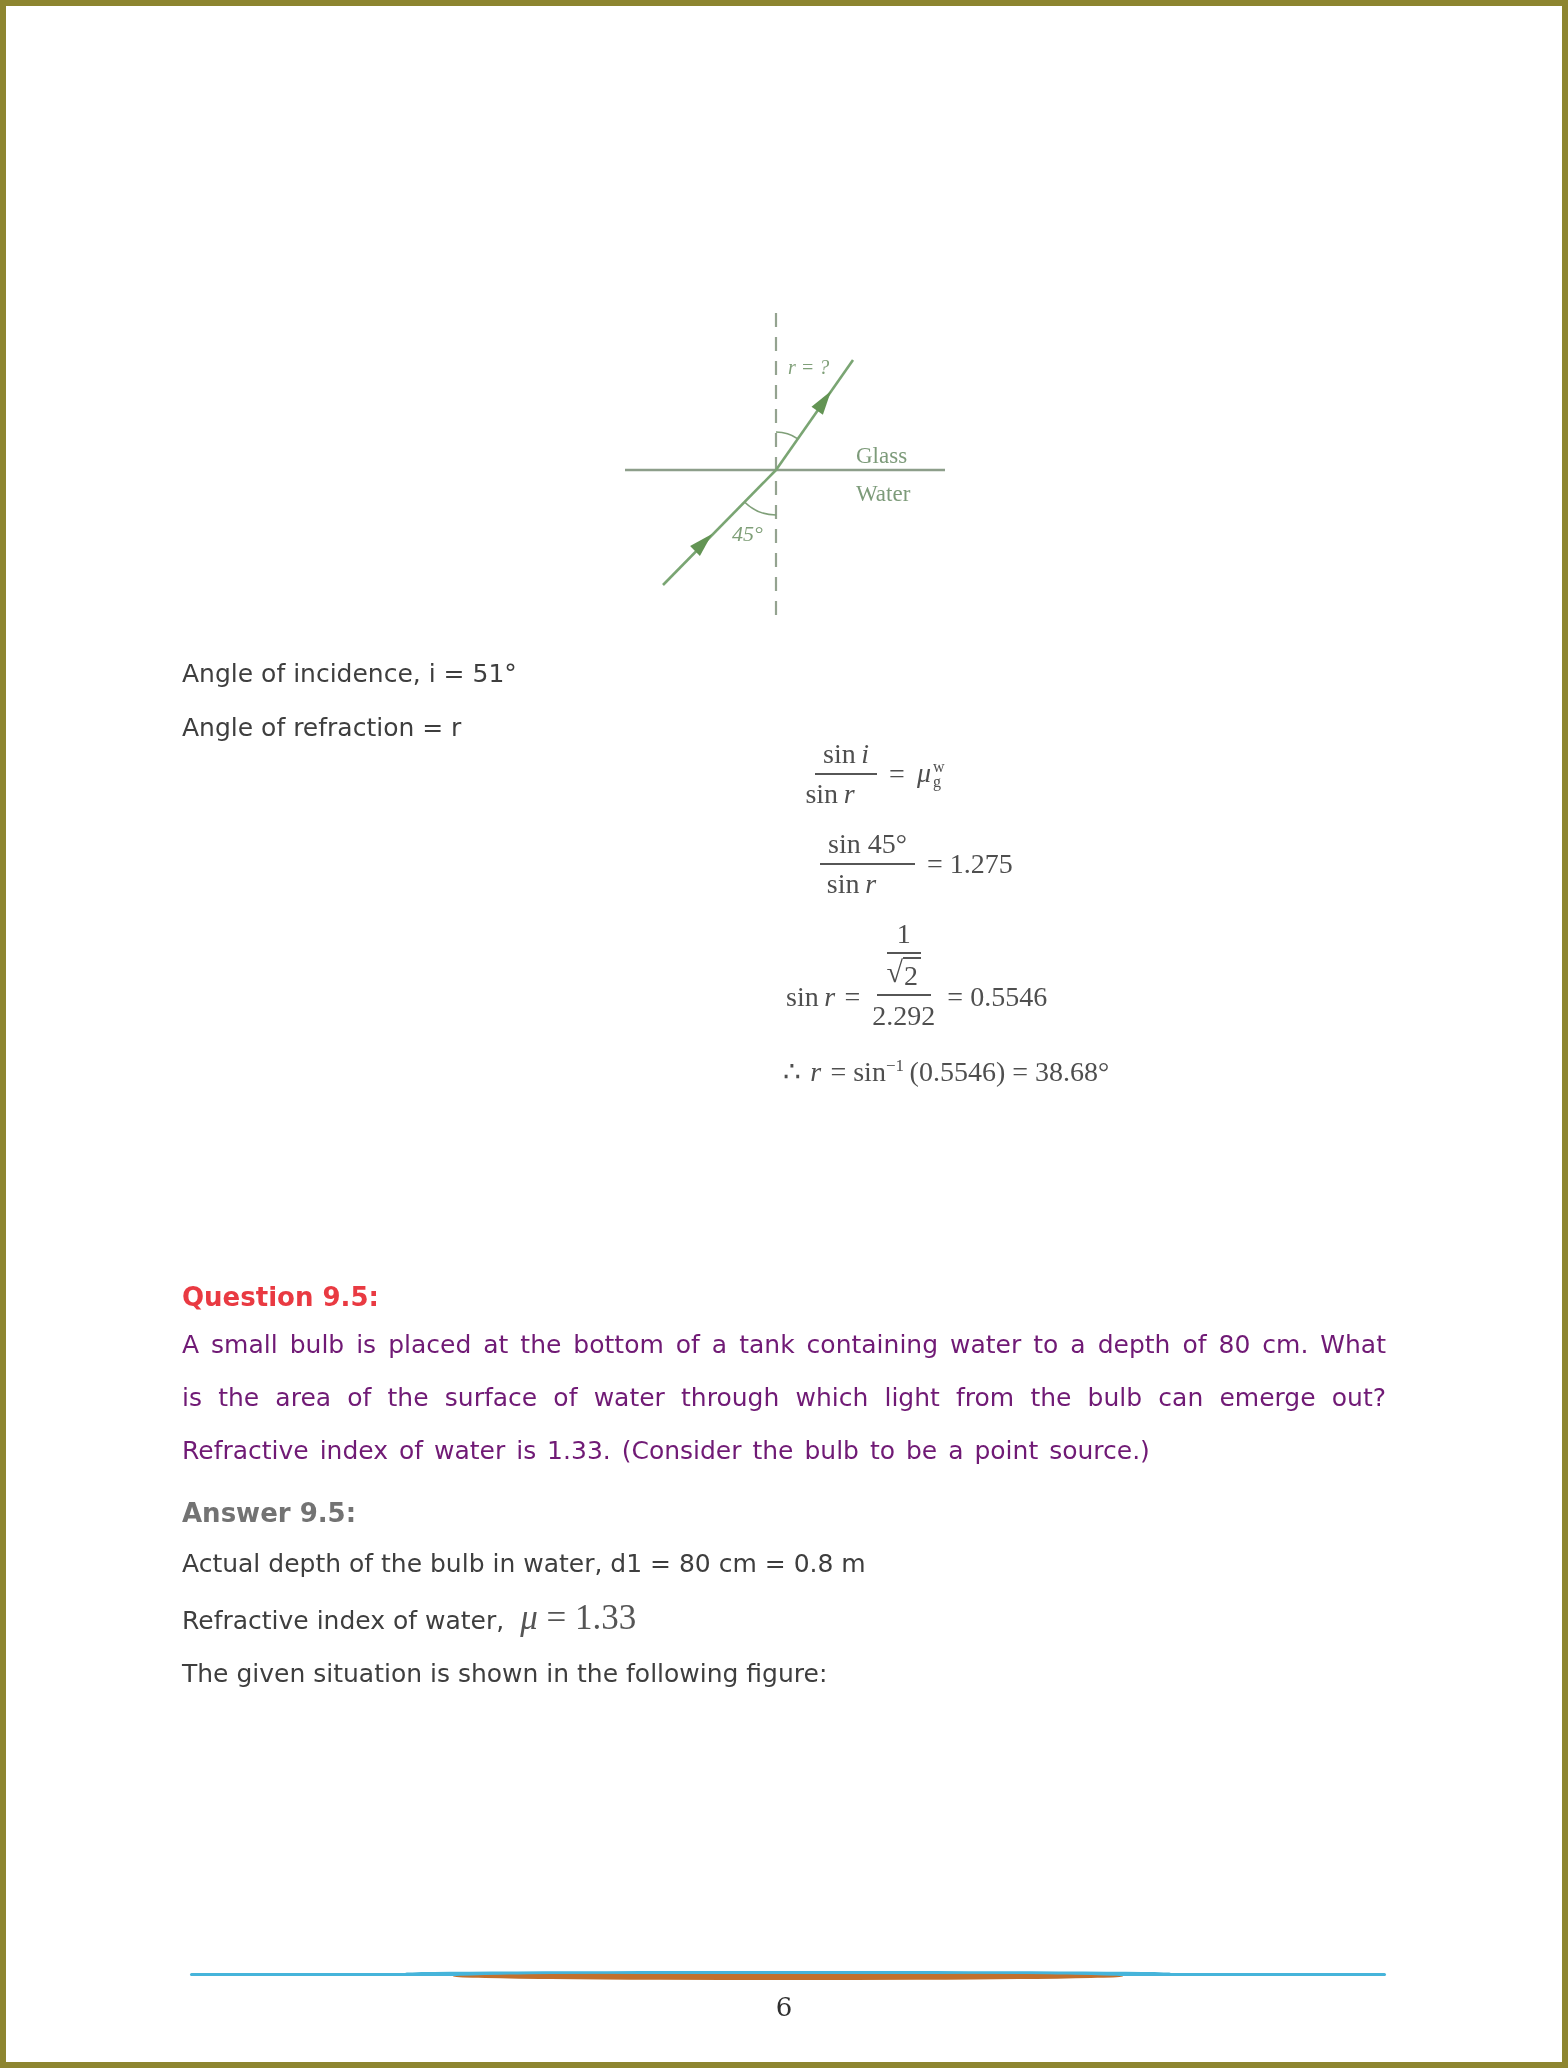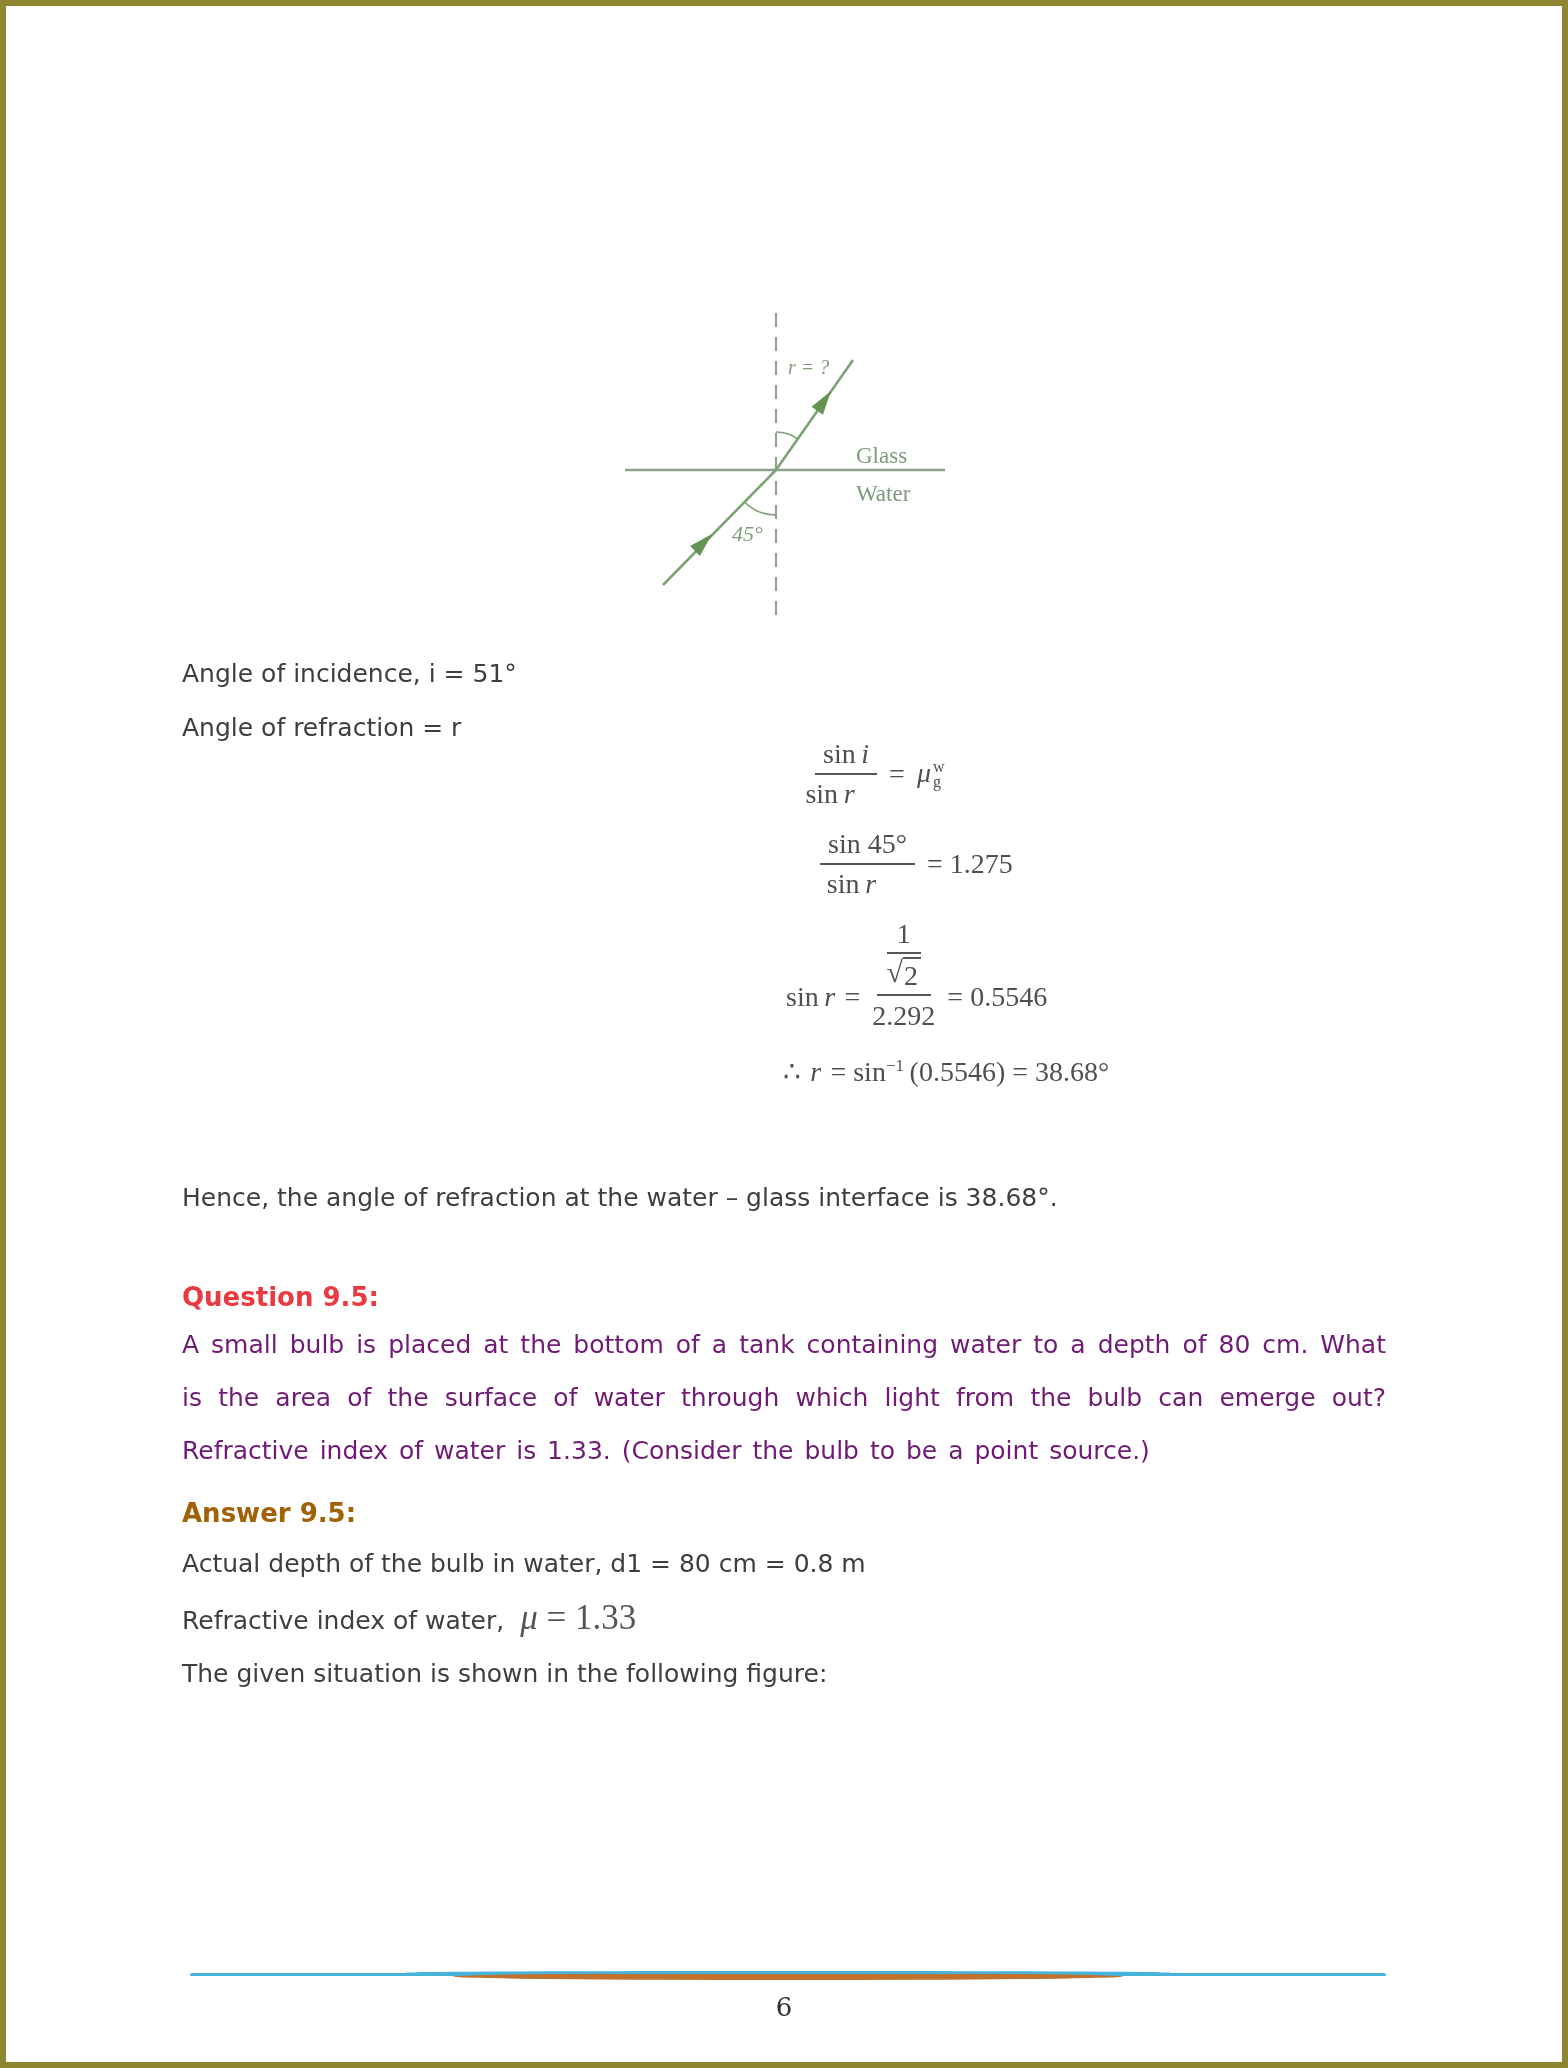"Hence, the angle of refraction" div.abs { html: <div>Hence, the angle of refraction at the water – glass interface is 38.68°.</div> -> none }
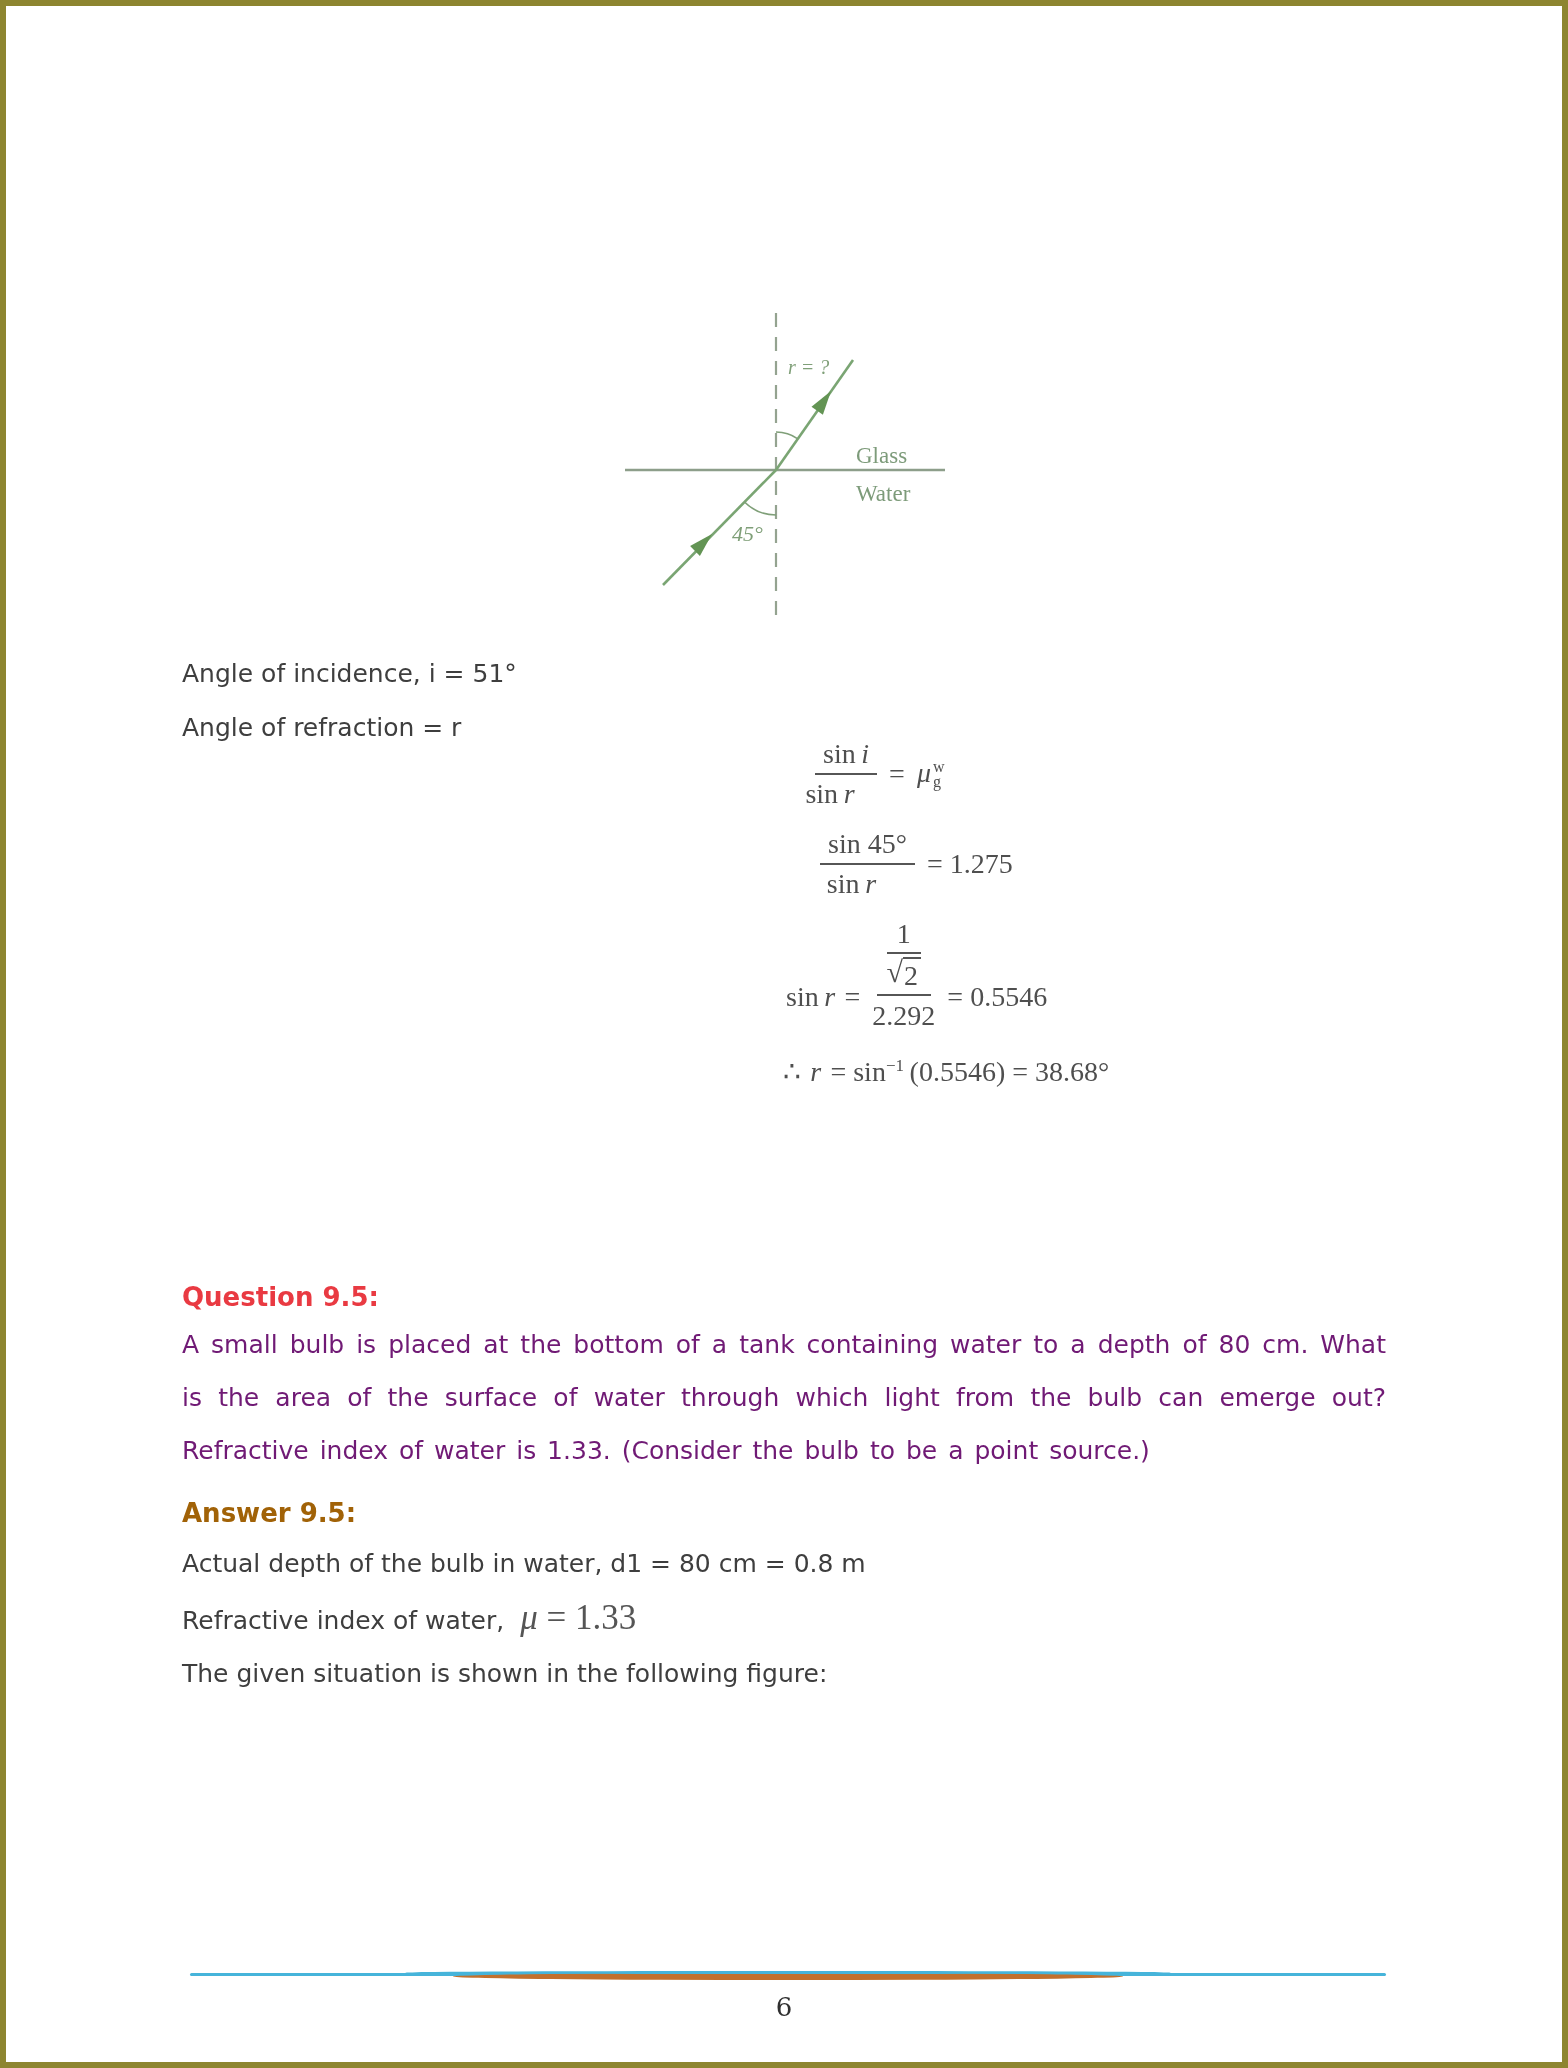"Answer 9.5:" .a-heading { color: #a16207 -> #737373 }
